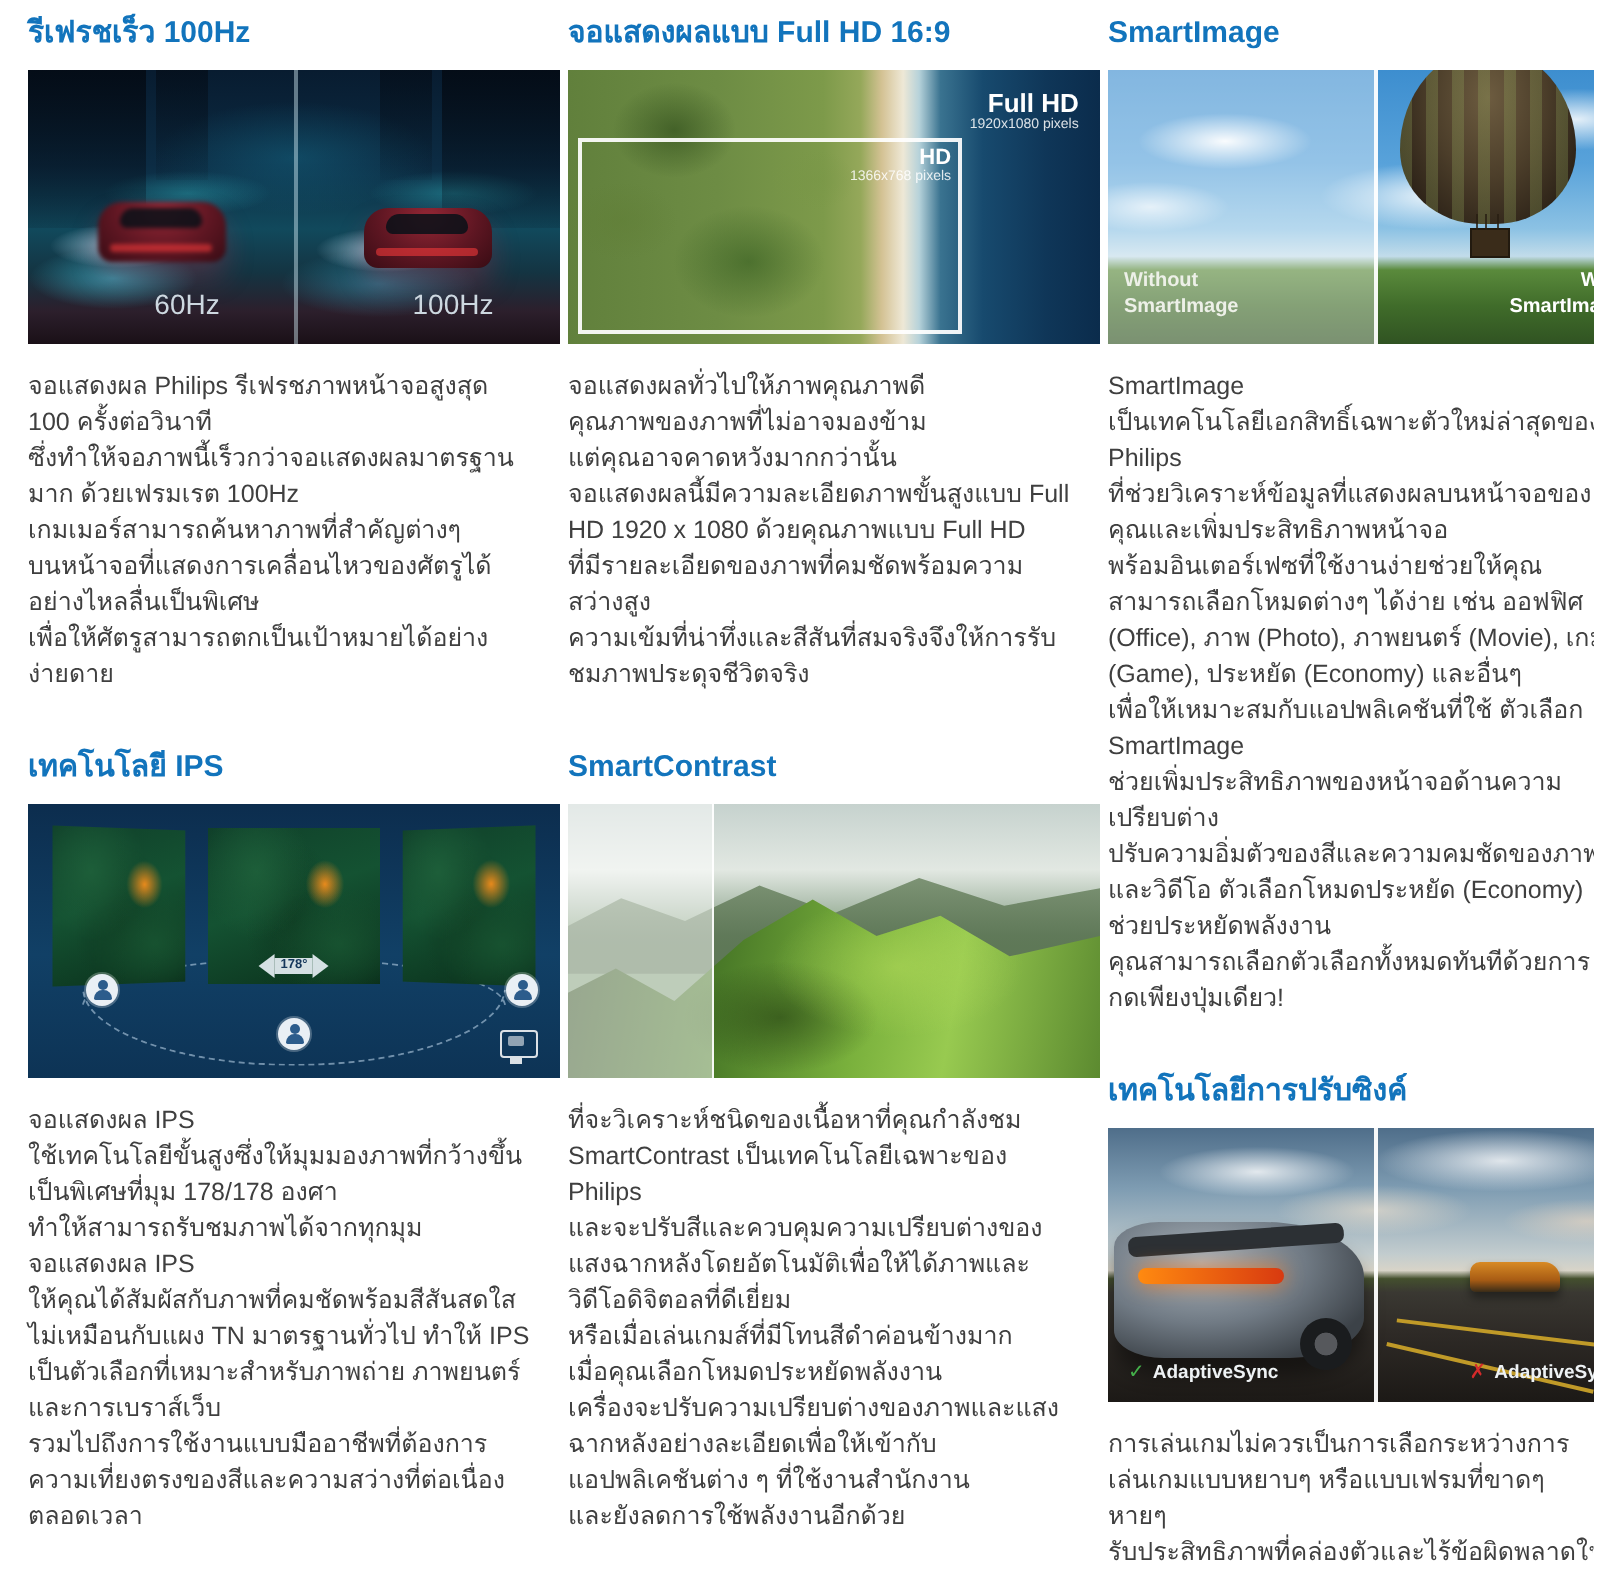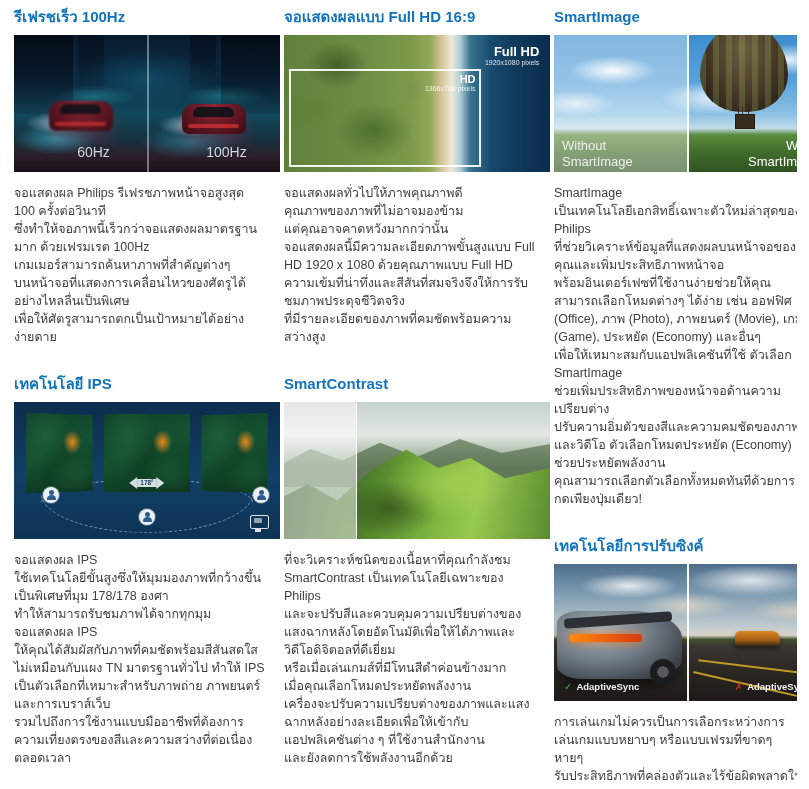"Without SmartImage" .si-lbl { bottom: 2px -> 12px; font-size: 13px -> 10px; font-weight: none -> bold }
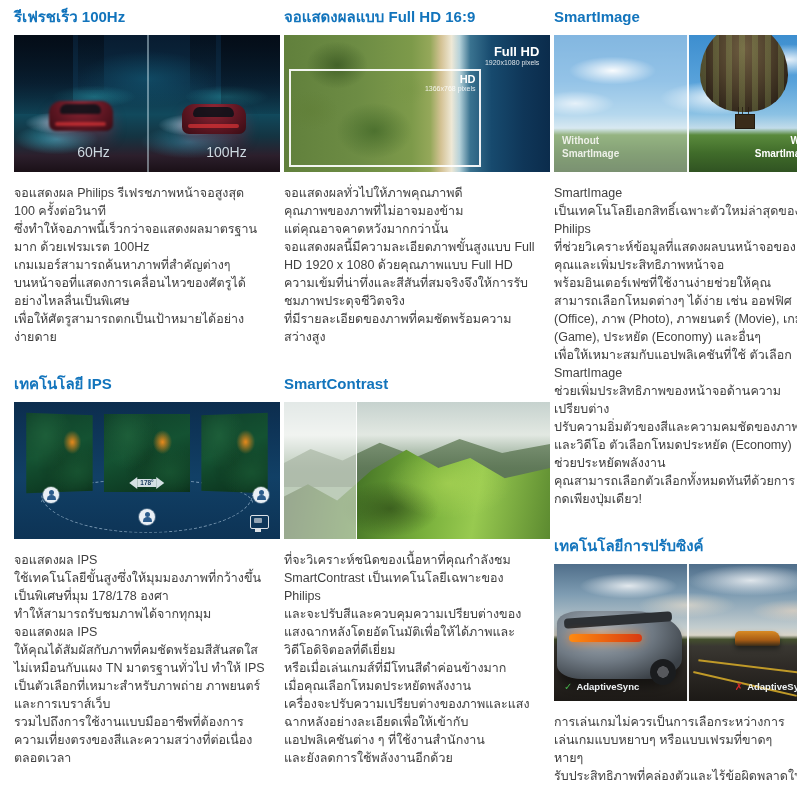"ความเข้มที่น่าทึ่งและสีสันที่สมจริงจึงให" div { order: before "ที่มีรายละเอียดของภาพที่คมชัดพร้อมความสว" -> after "ที่มีรายละเอียดของภาพที่คมชัดพร้อมความสว" }
